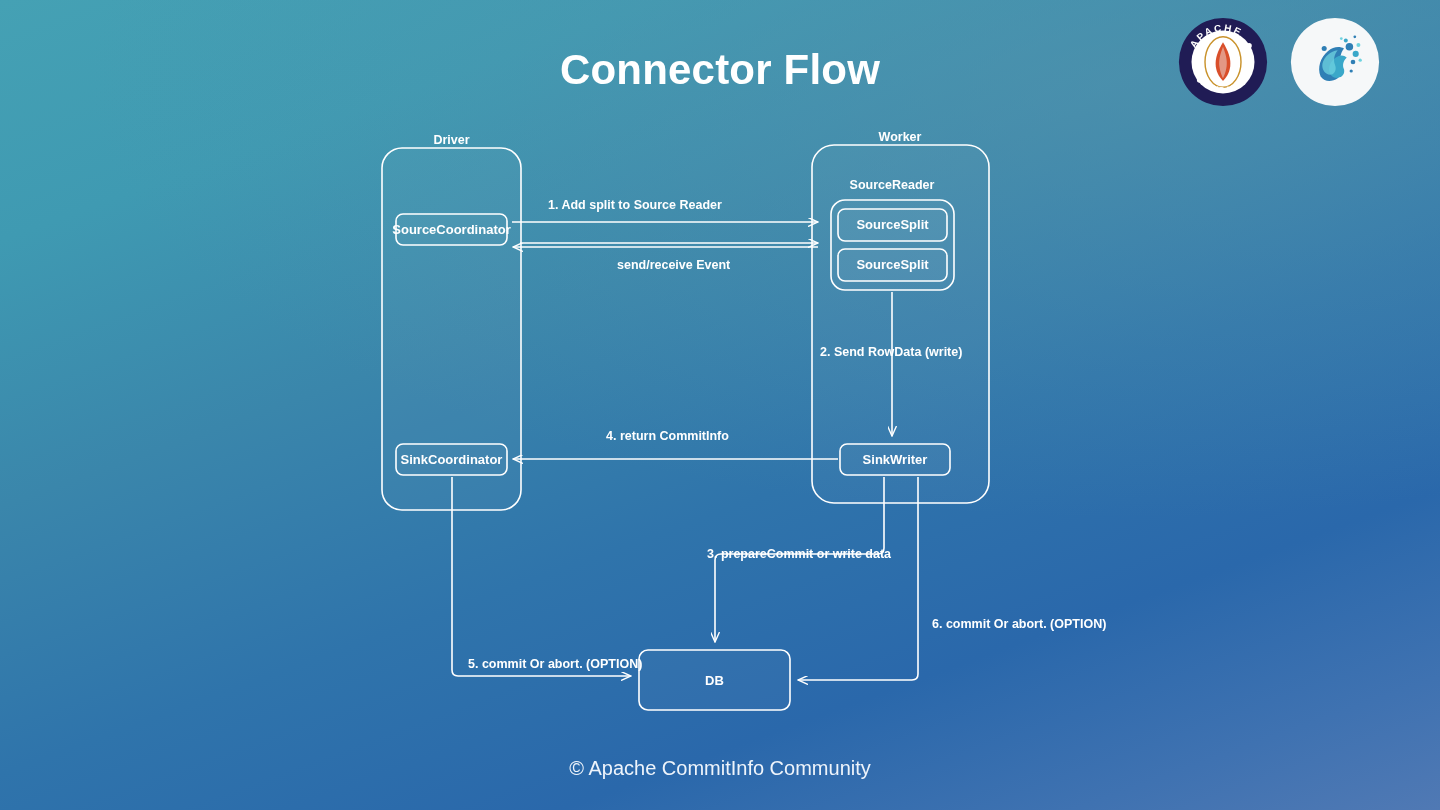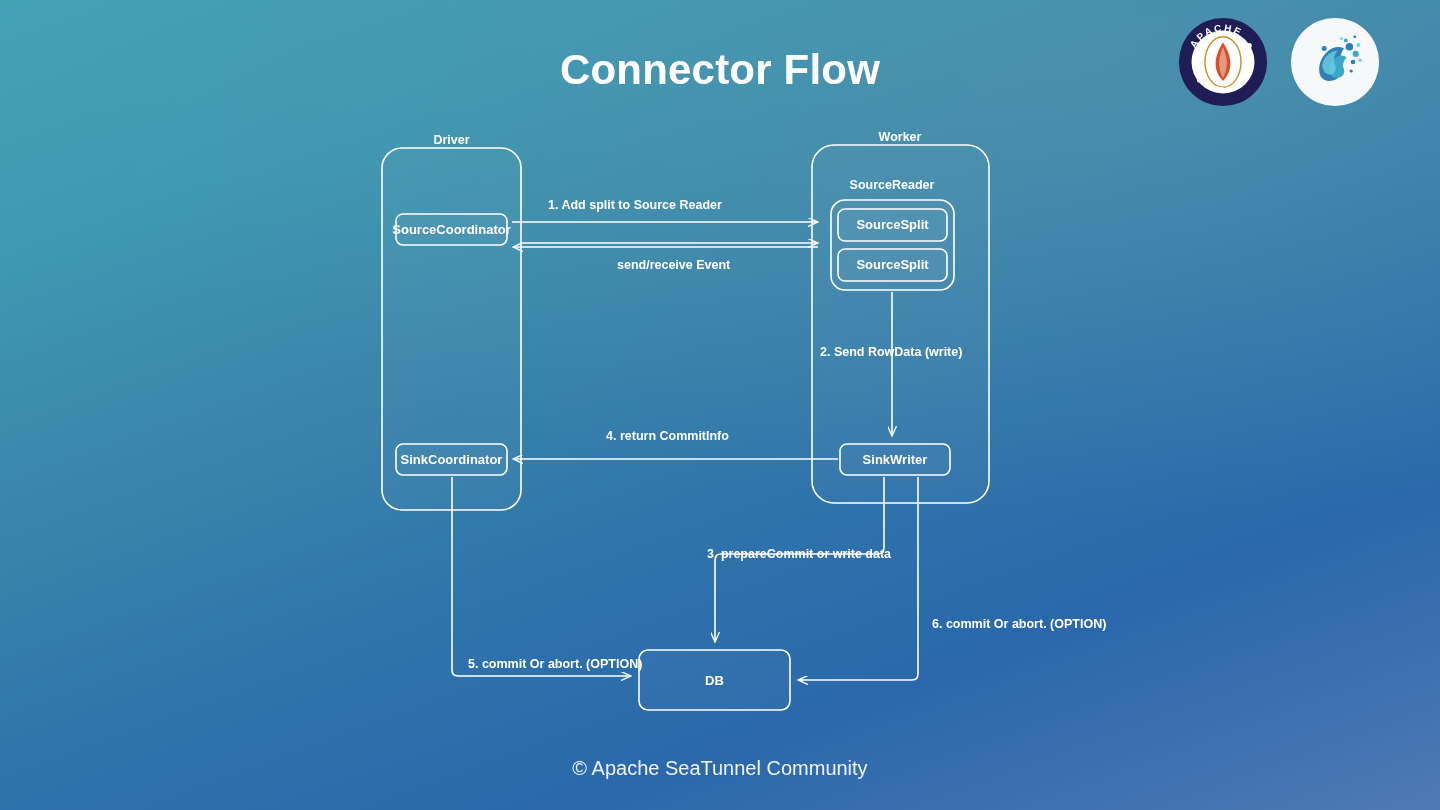"© Apache SeaTunnel Community" div.footer { text: SeaTunnel -> CommitInfo }
